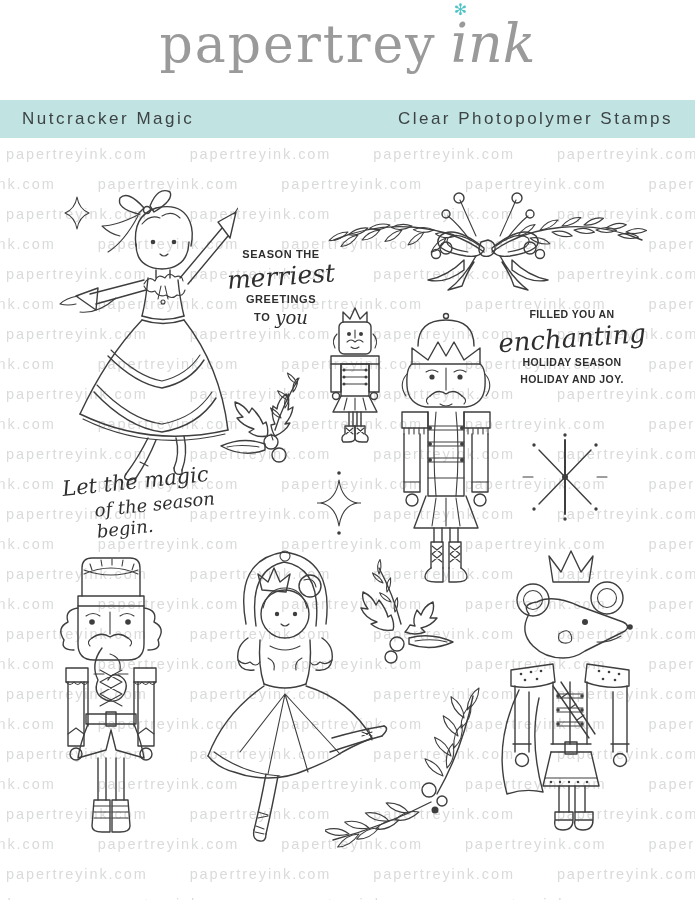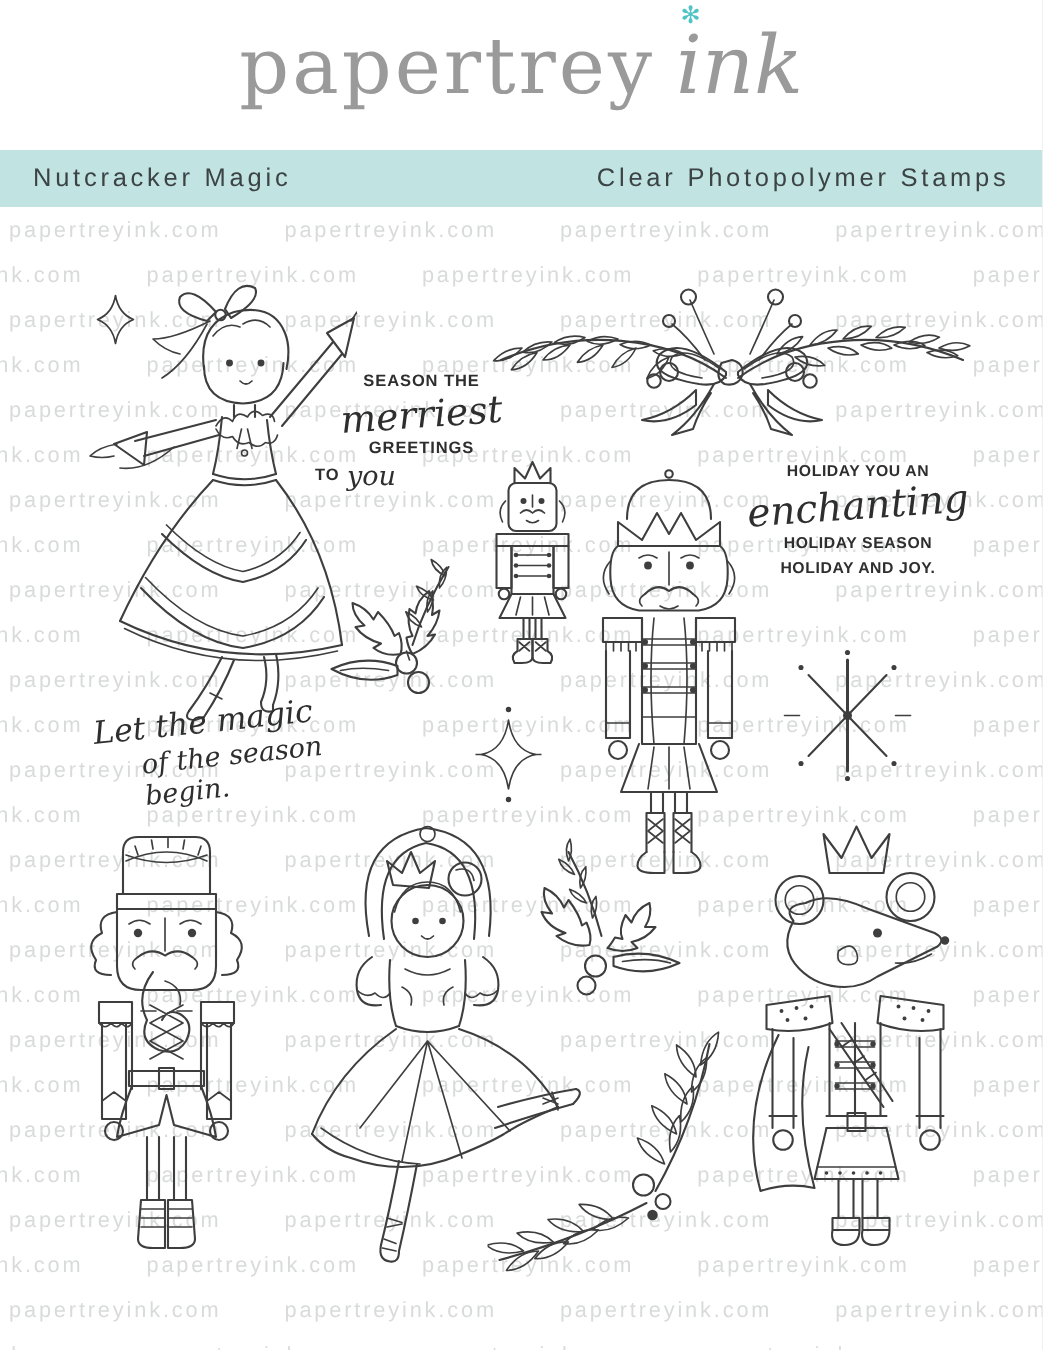"TO" .s4row { justify-content: flex-start -> center }
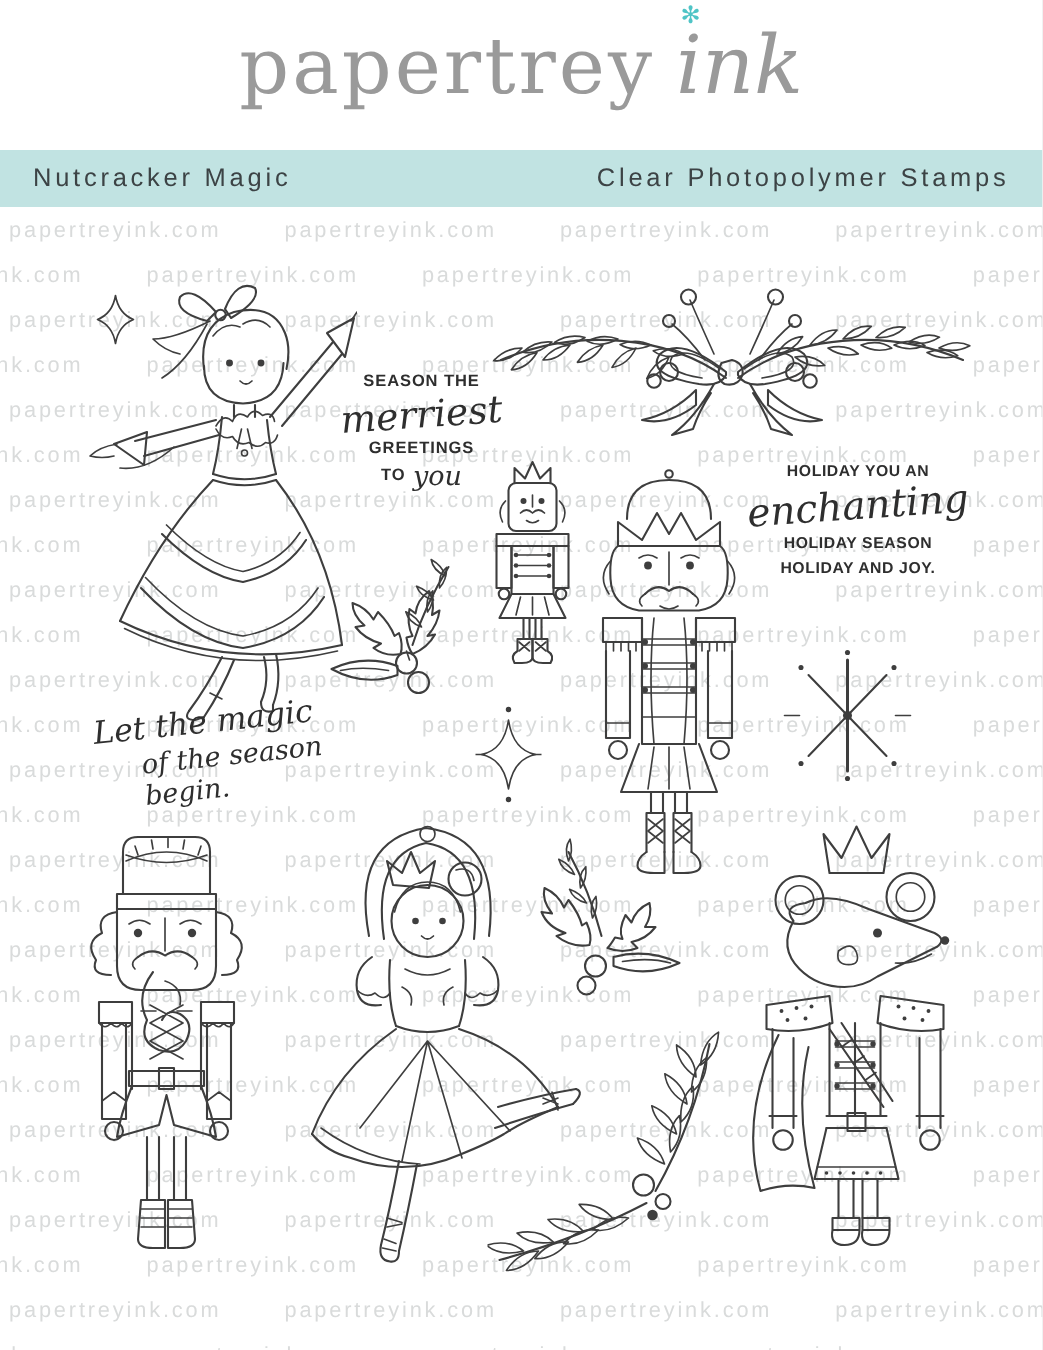"HOLIDAY YOU AN" div.caps-sm { text: HOLIDAY -> FILLED }
